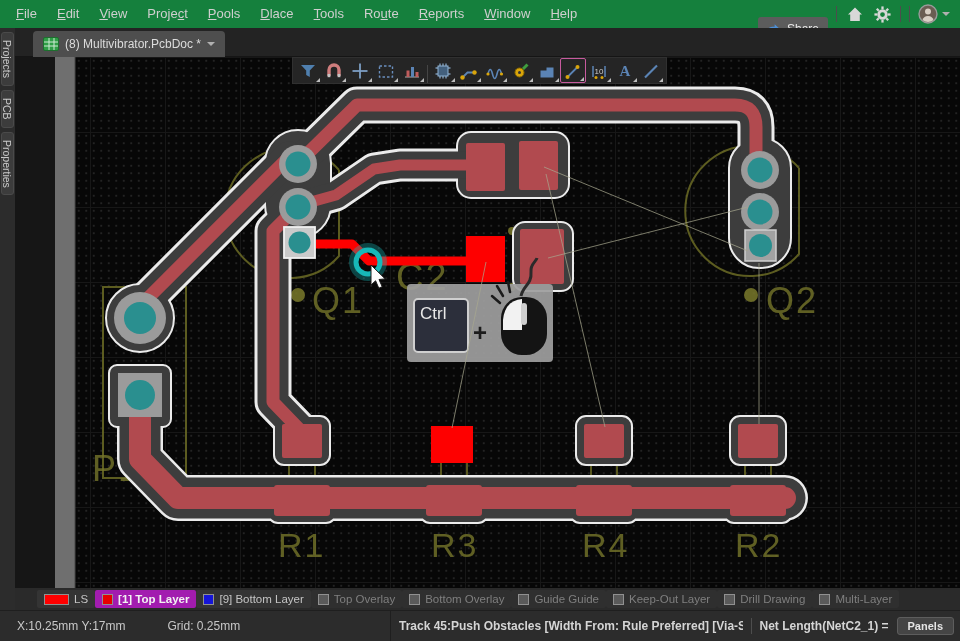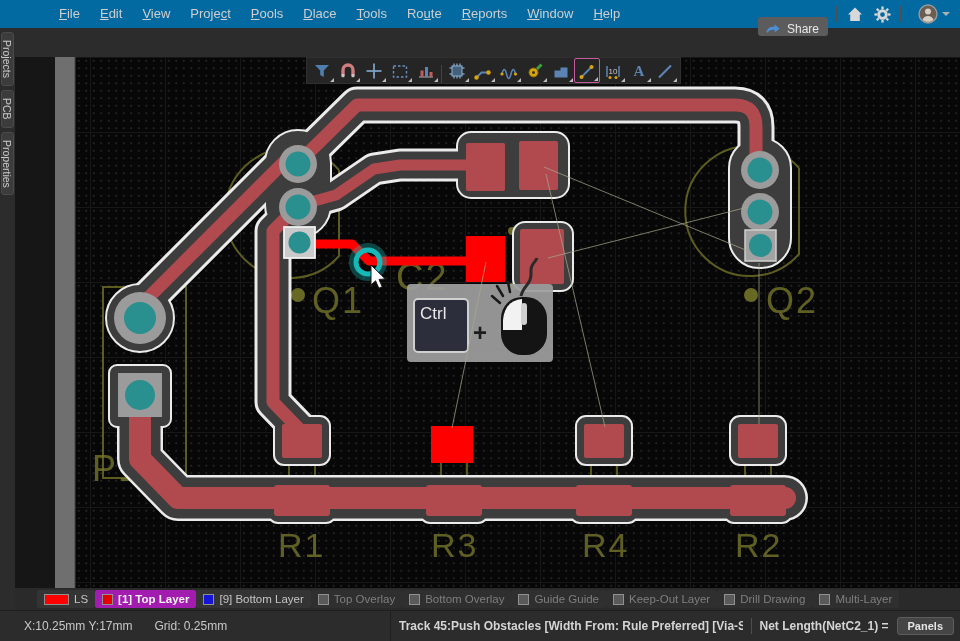"File" #menubar { background: #0369a1 -> #15803d; padding-left: 43px -> none }
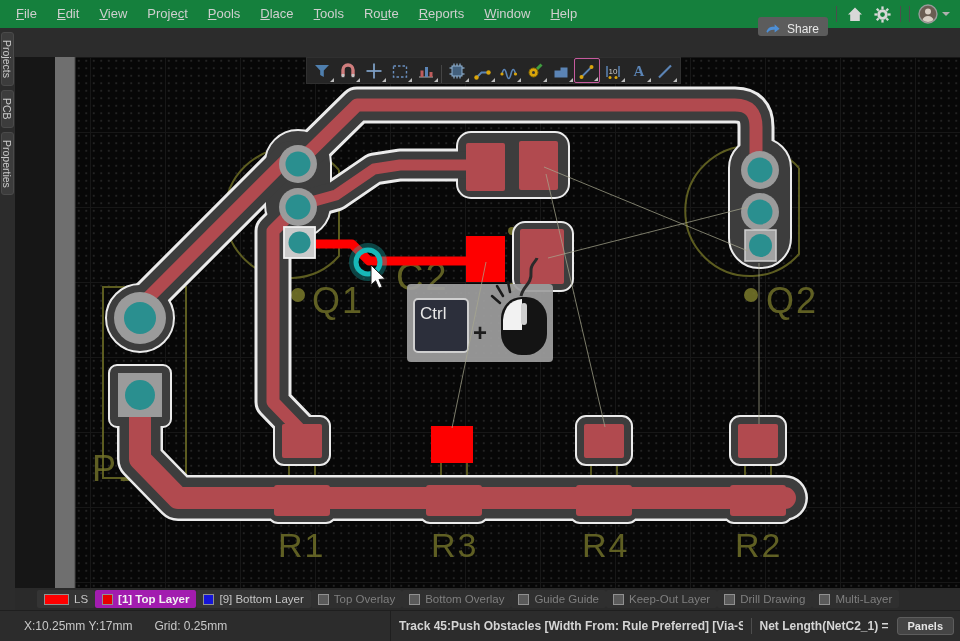"(8) Multivibrator.PcbDoc *" div { html: none -> <div> <div> <svg> <rect></rect> <line></line> <line></line> <line></line> <line></line> </svg> <span>(8) Multivibrator.PcbDoc *</span> <div></div> </div> </div> }
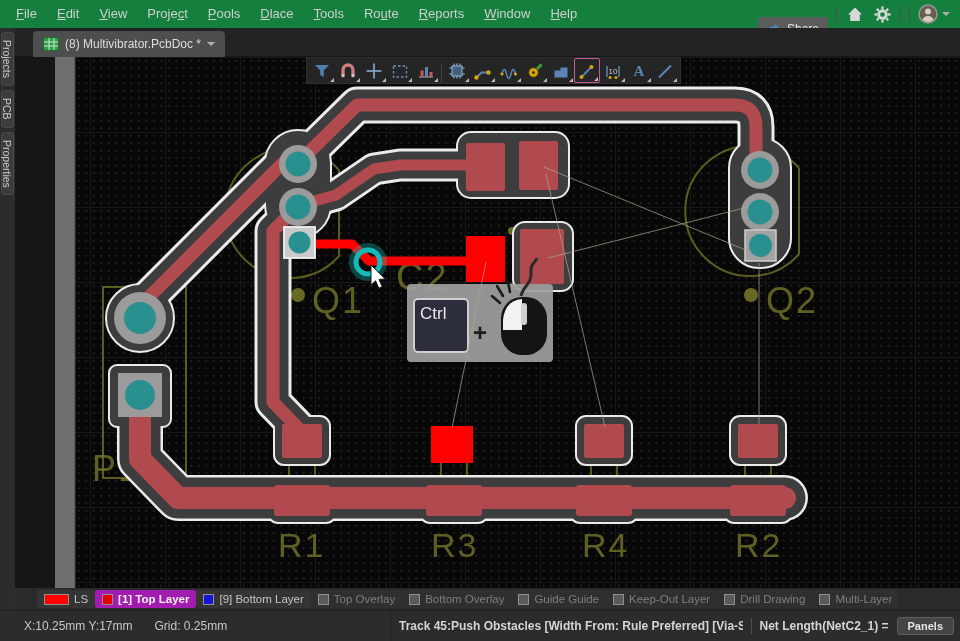"10" div { left: 291px -> 277px }
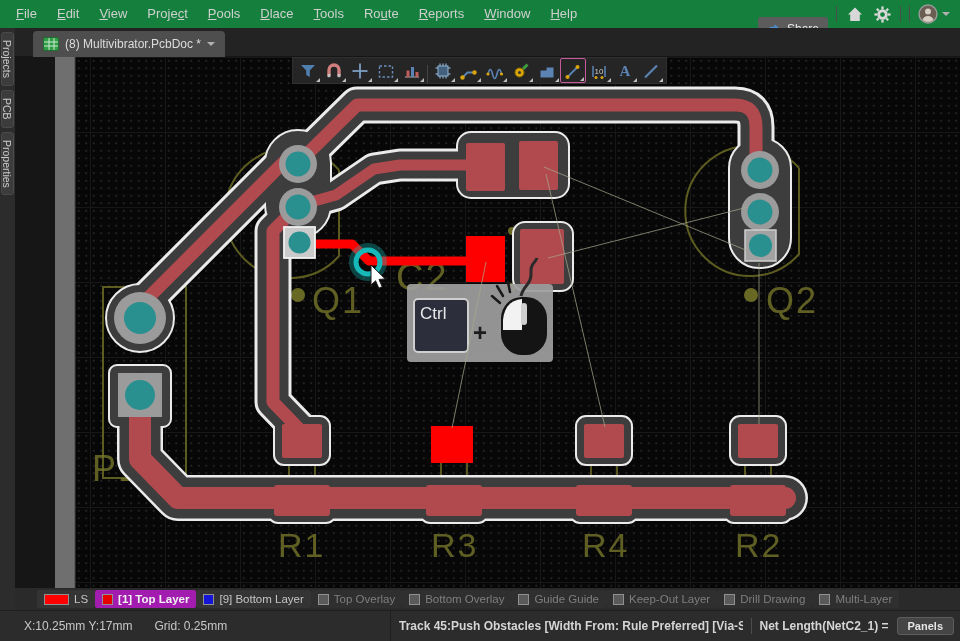"X:10.25mm Y:17mm" #status-left { gap: 22px -> 42px; padding-left: 24px -> 17px }
